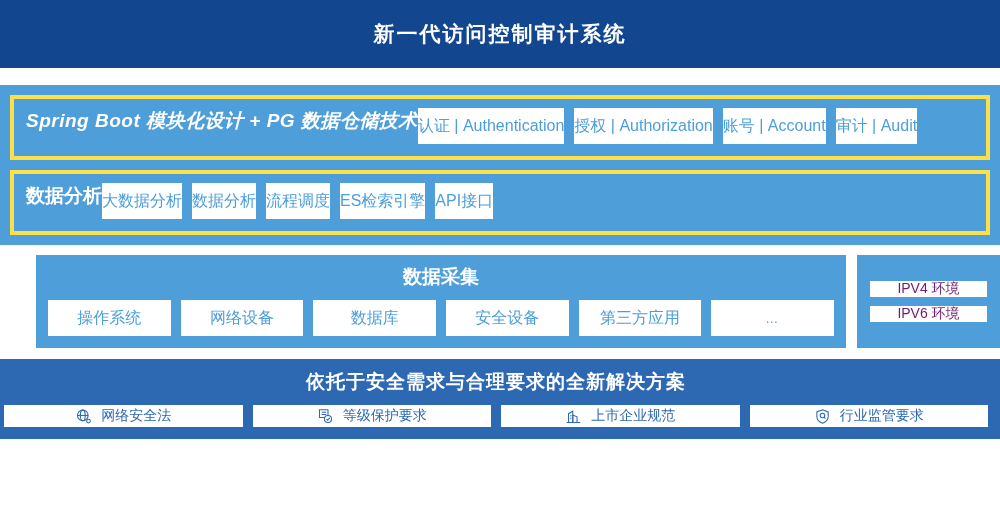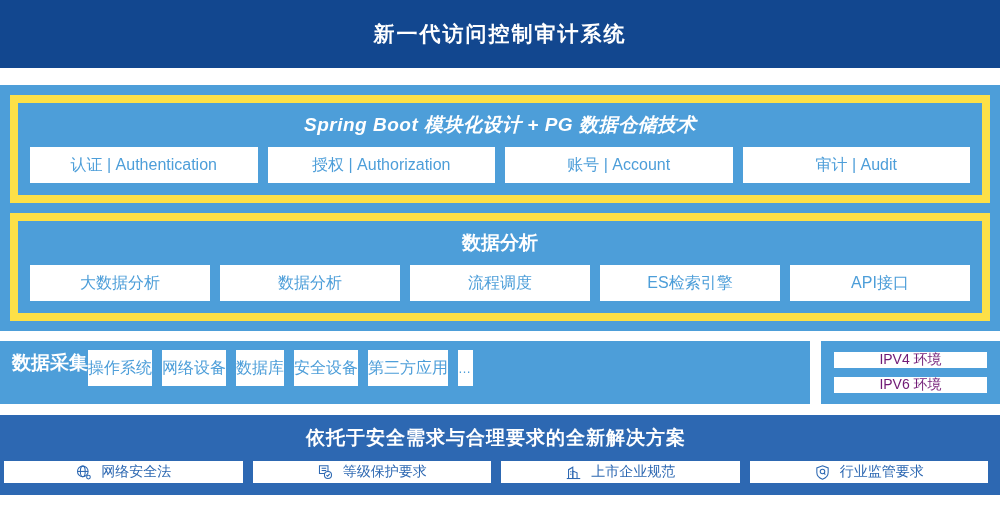"Spring Boot 模块化设计 + PG" .inner-panel { border: 8px solid #fde047 -> 4px solid #fde047; flex-direction: column -> row }
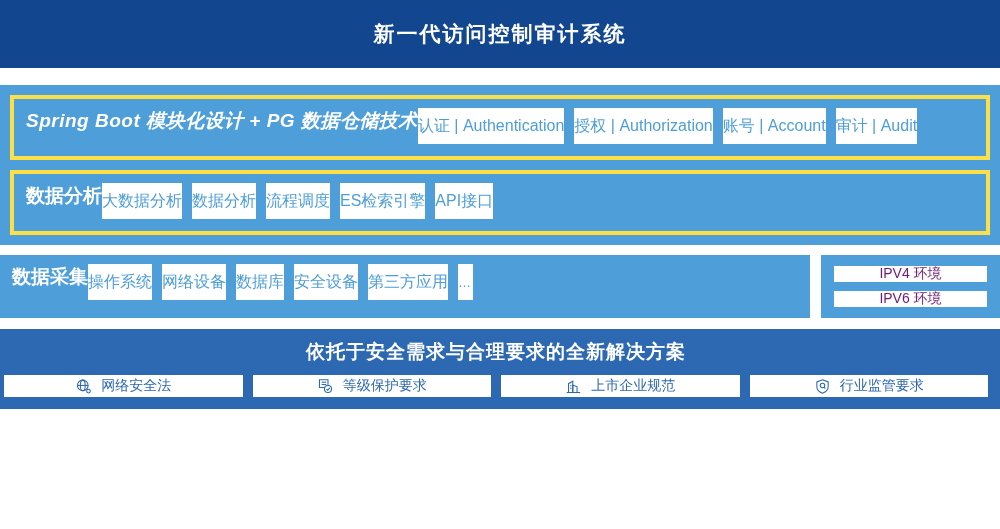"数据采集" .collect-main { flex-direction: row -> column; margin-left: none -> 36px }
